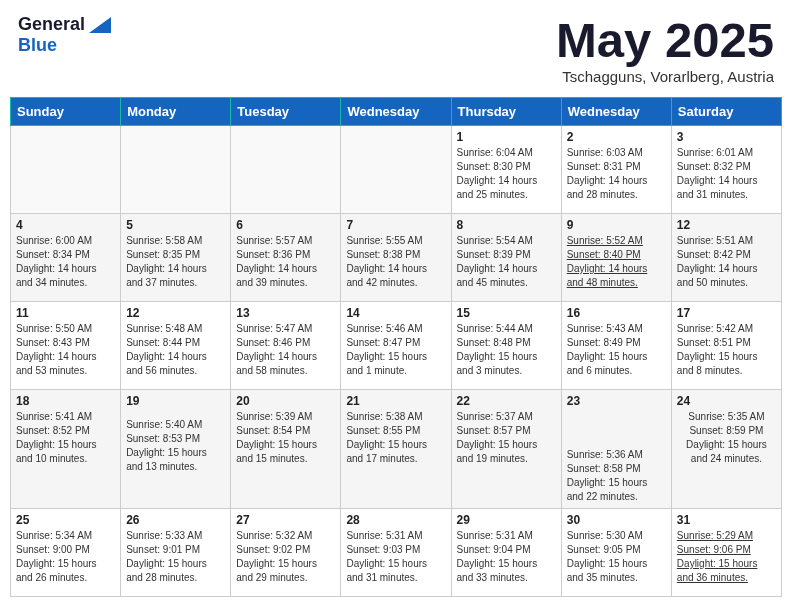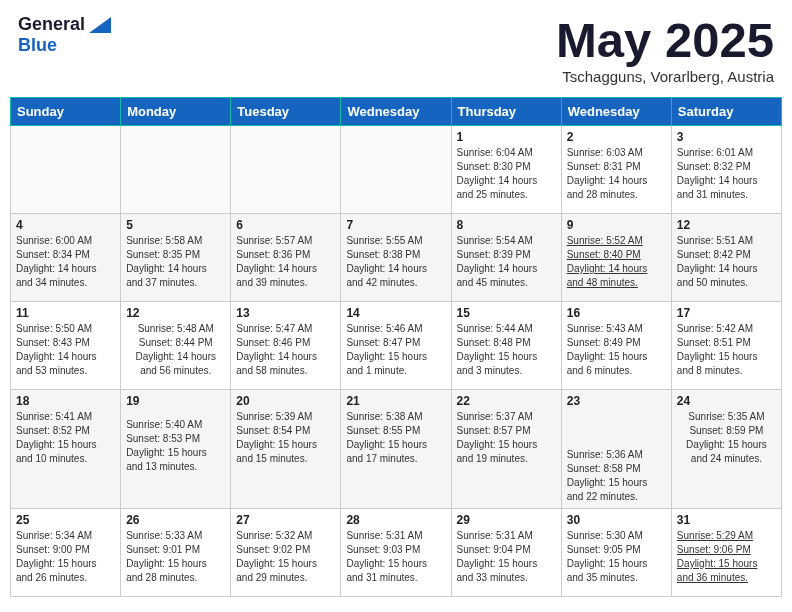"Sunrise: 5:48 AM" div.day-detail { text-align: center -> none }
